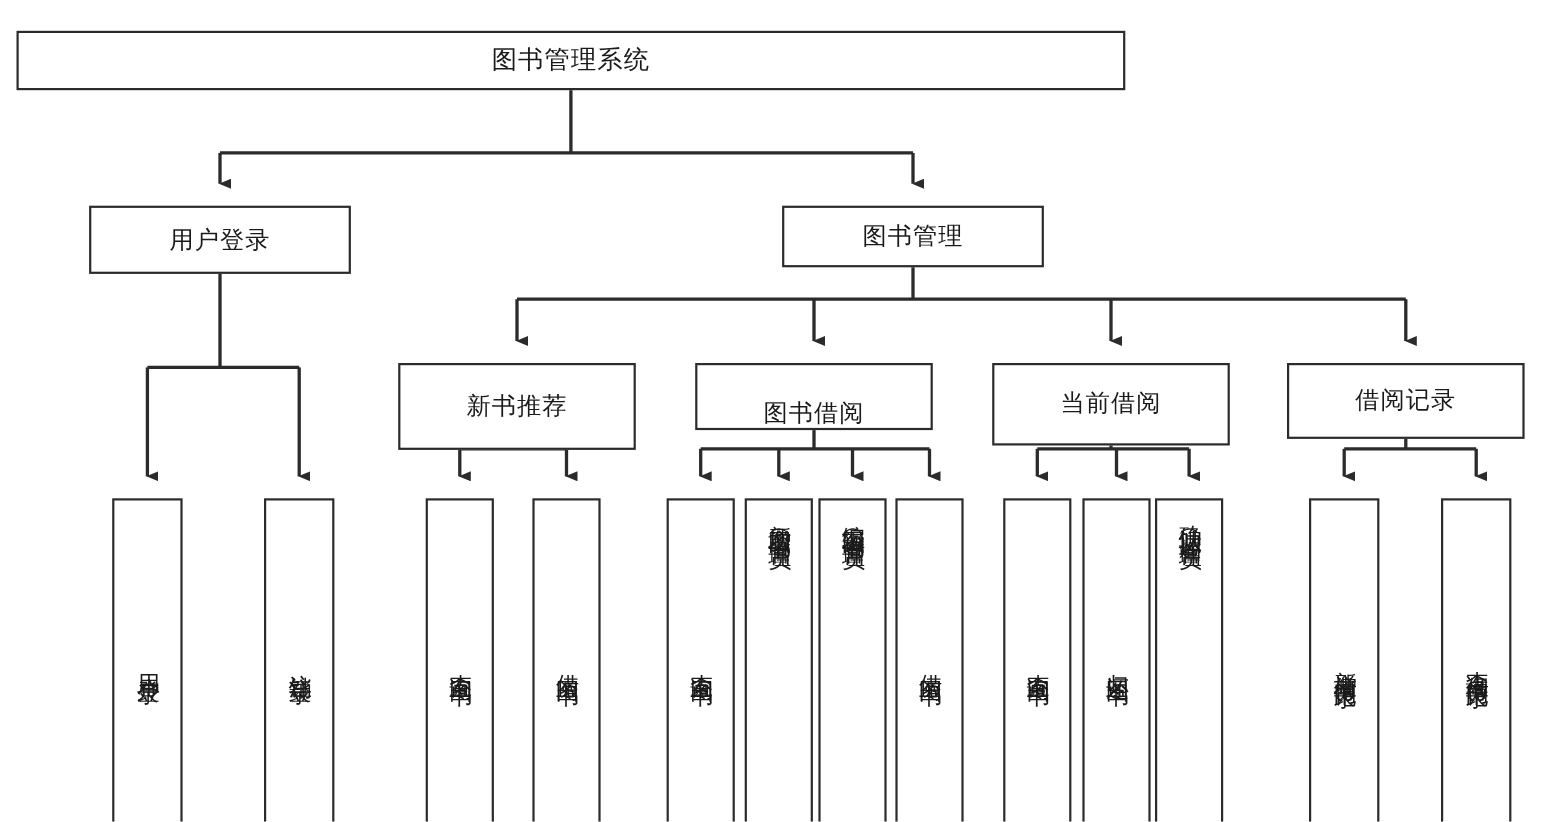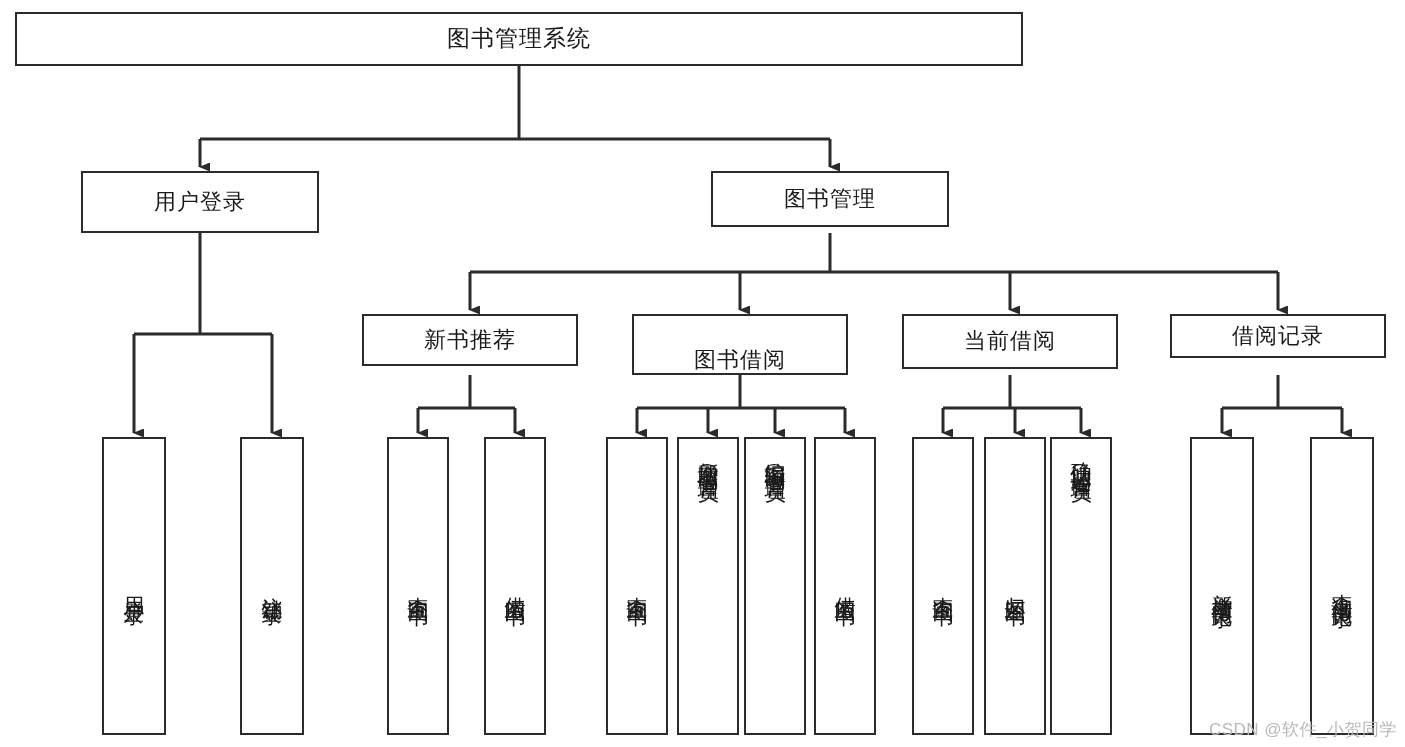"图书管理系统" .node { margin-top: none -> 16px }
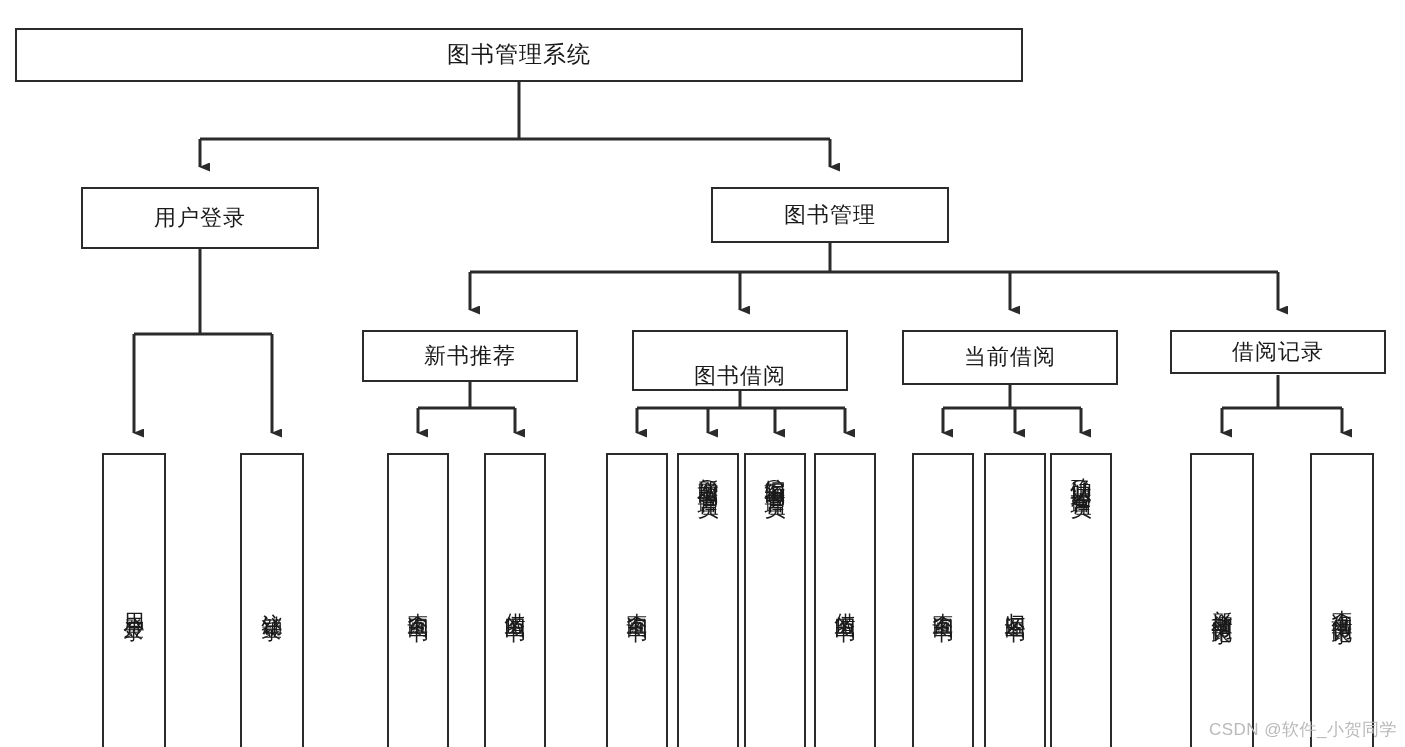"新书推荐" div.node { height: 52px -> 79px }
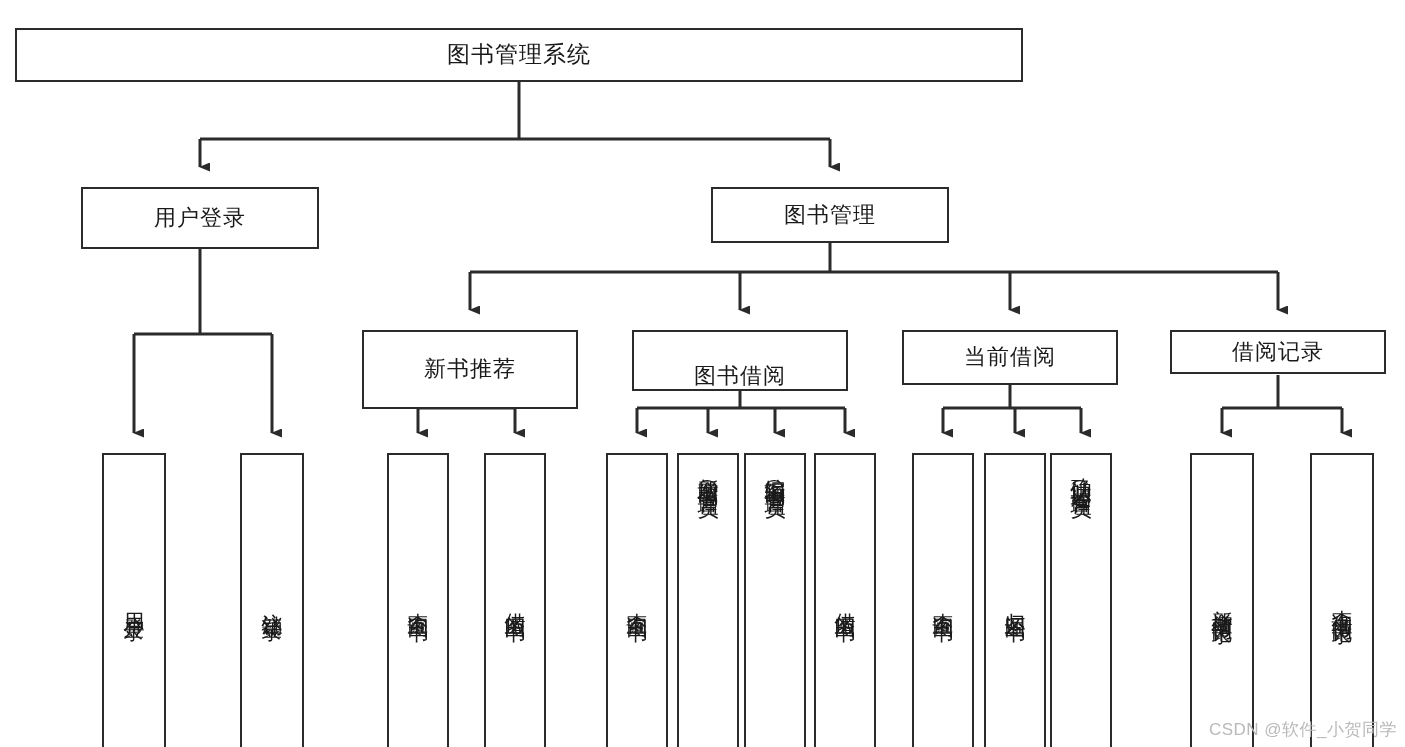"当前借阅" div.node { height: 55px -> 75px }
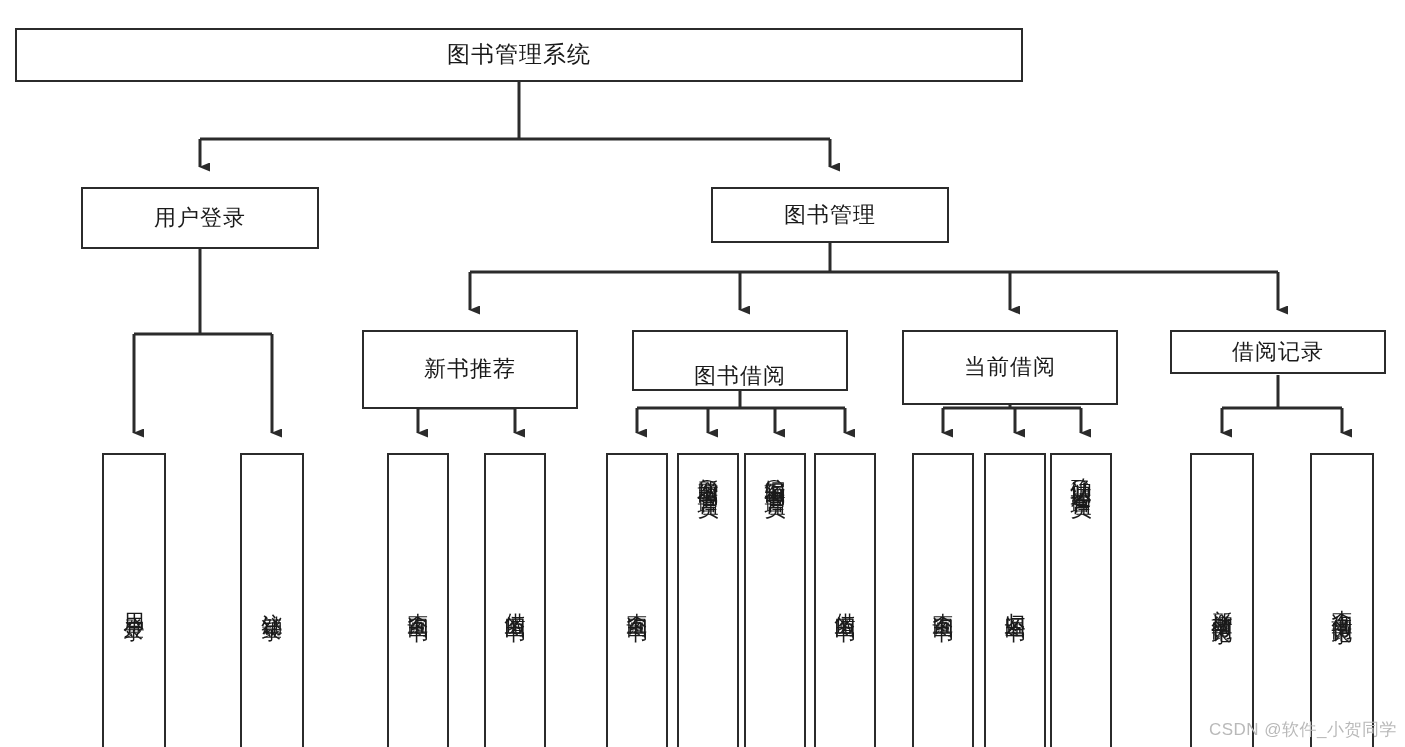"借阅记录" div.node { height: 44px -> 69px }
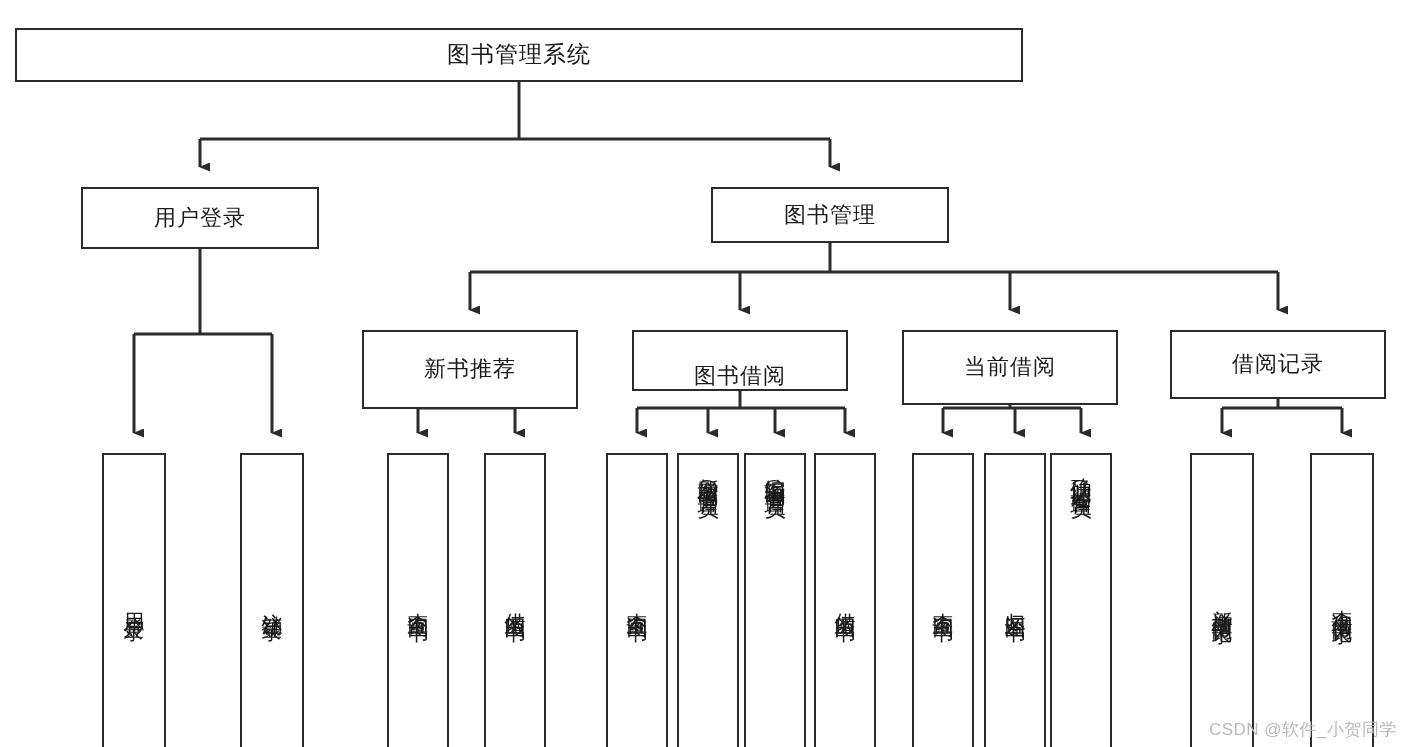"CSDN @软件_小贺同学" div { html: <div>CSDN @软件_小贺同学</div> -> none }
